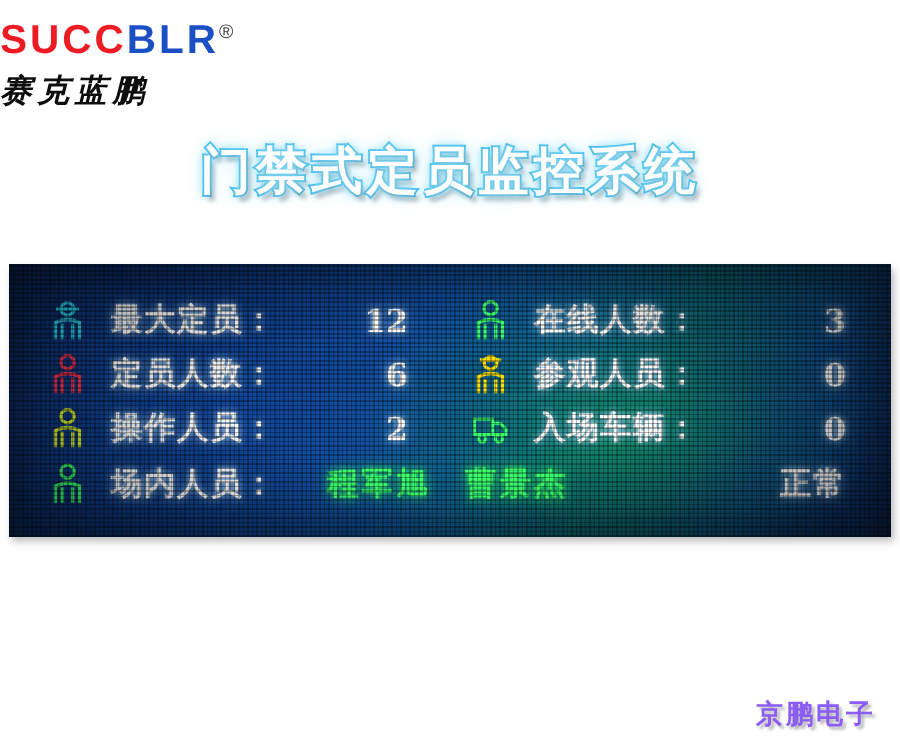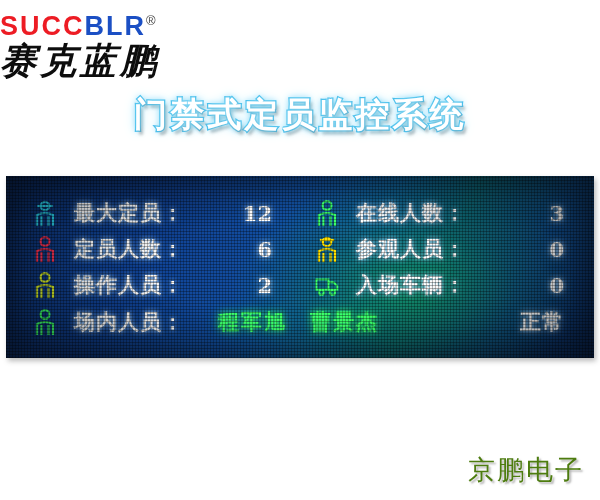"赛克蓝鹏" #brand-cn { font-size: 36px -> 21px }
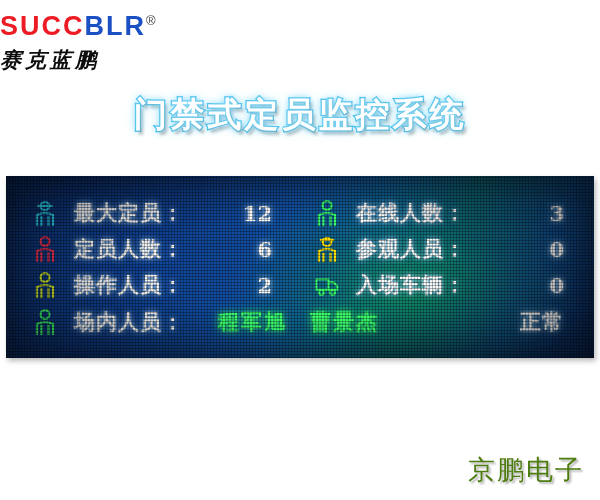"京鹏电子" #footer-logo { color: #4d7c0f -> #8b5cf6; font-size: 27px -> 18px; font-weight: normal -> bold }
